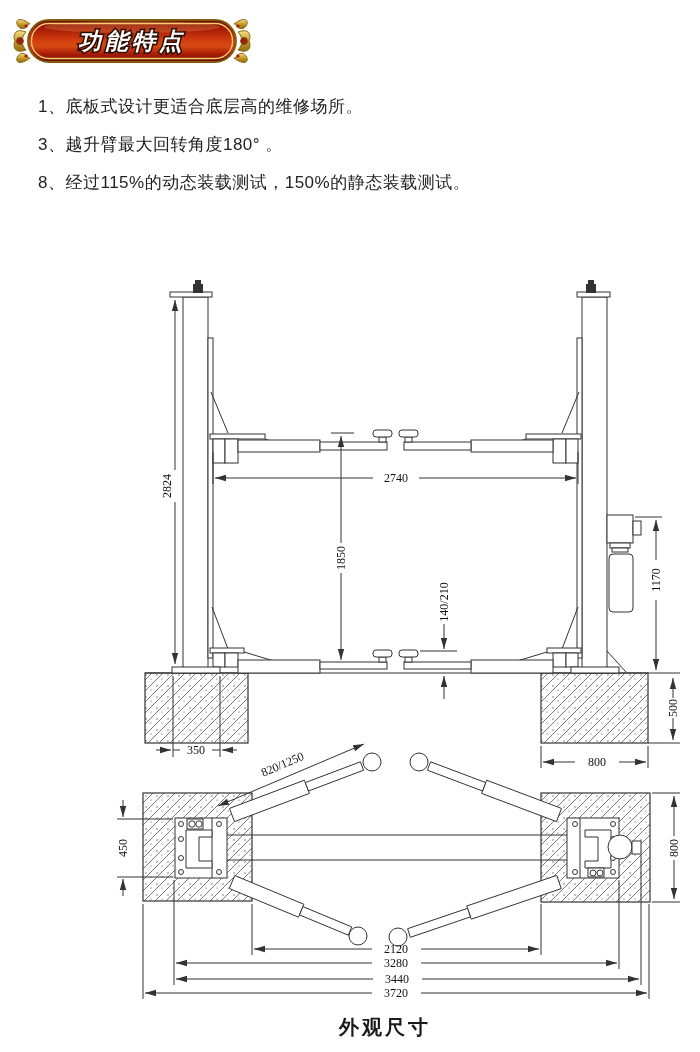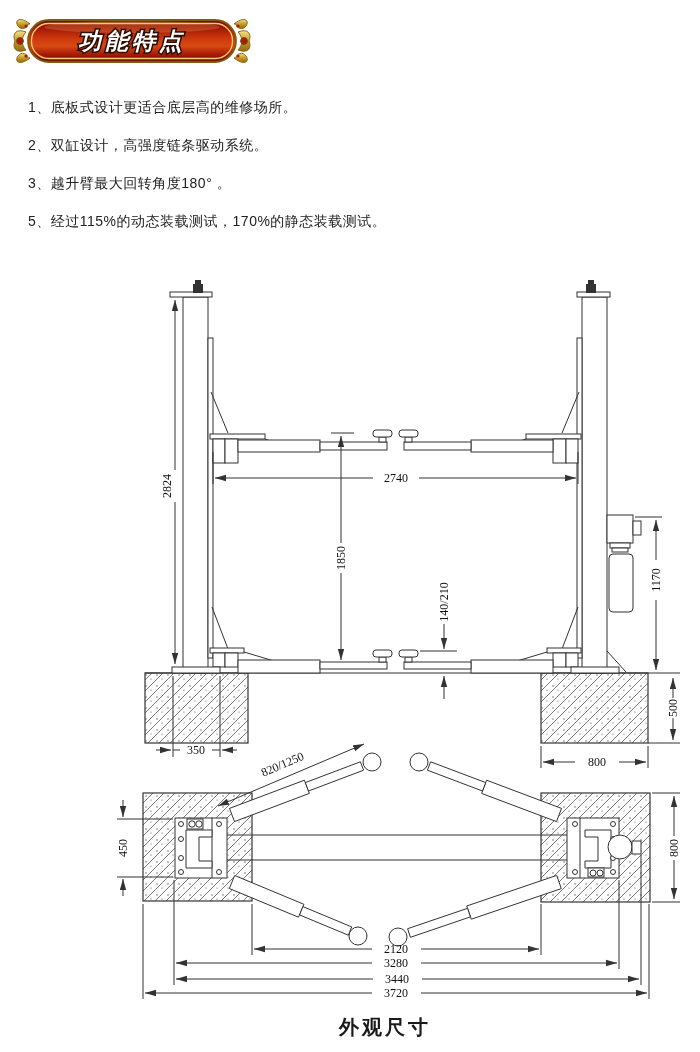"1、底板式设计更适合底层高的维修场所。" #features { font-size: 14px -> 17px; left: 28px -> 38px }
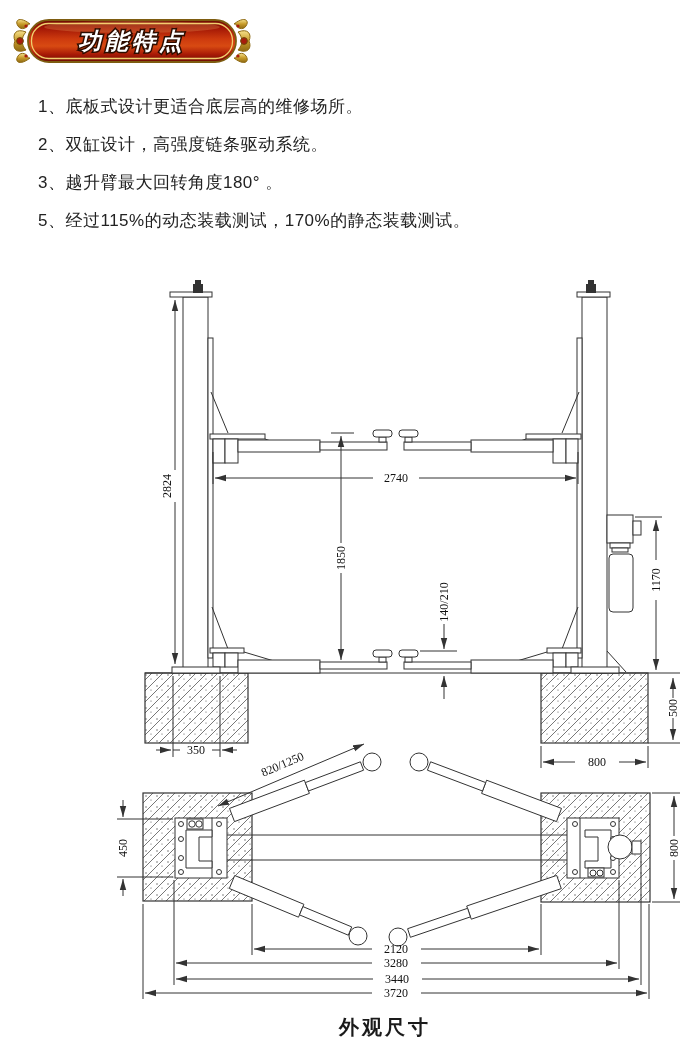"2、双缸设计，高强度链条驱动系统。" div.feat { html: <div>2、双缸设计，高强度链条驱动系统。</div> -> none }
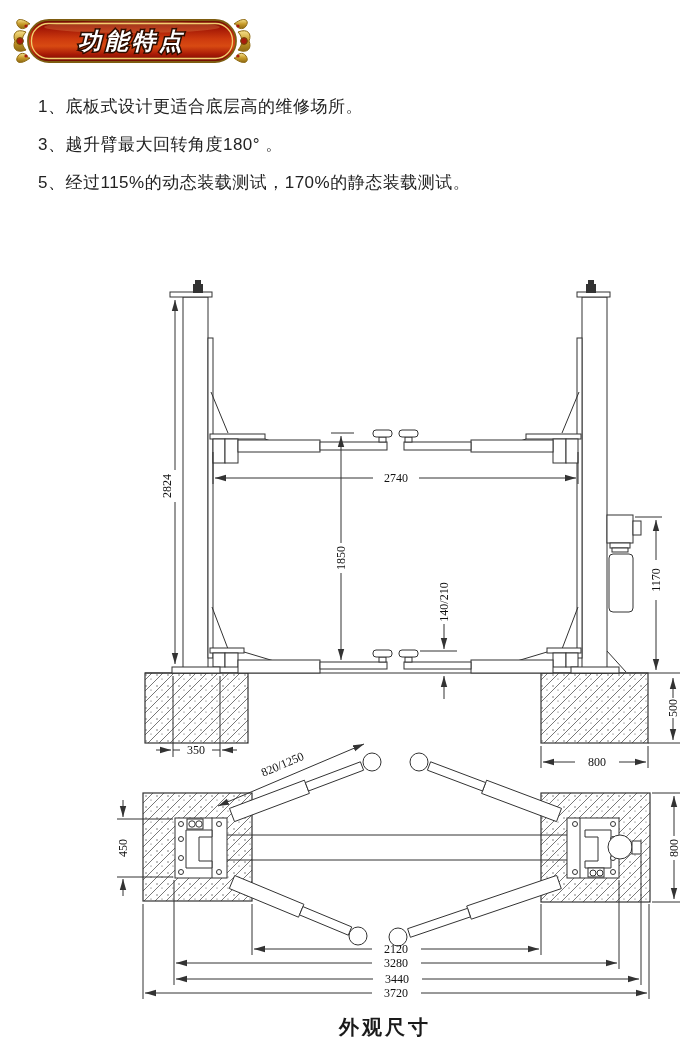"5、经过115%的动态装载测试，170%的静态装载测试。" div.feat { text: 5、经过115%的动态装载测试，170% -> 8、经过115%的动态装载测试，150% }
